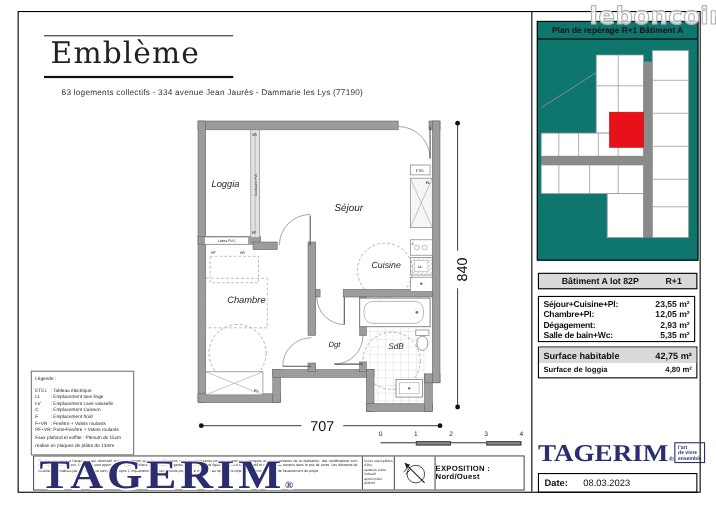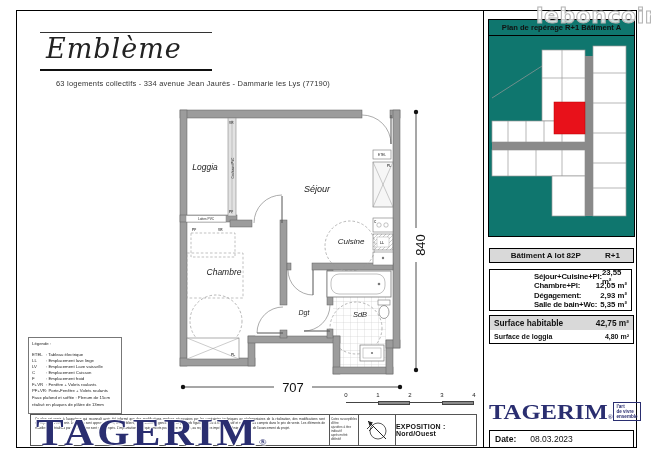"Emblème" .brand-name { font-style: italic -> none }
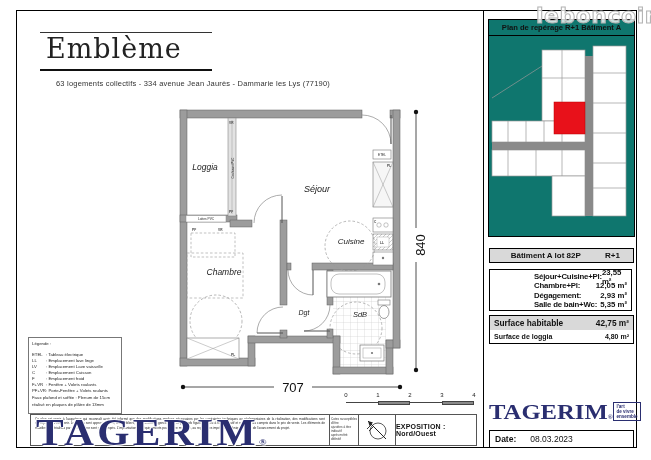"Séjour+Cuisine+Pl:" .lot-row .lbl { margin-left: 40px -> none }
